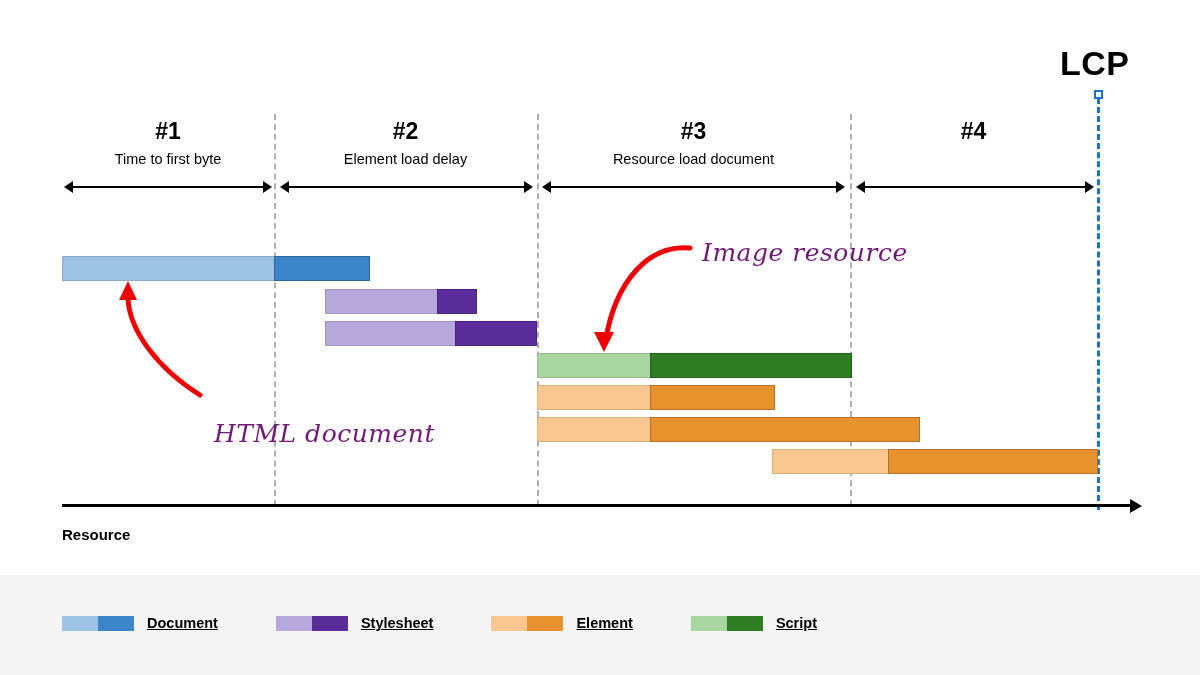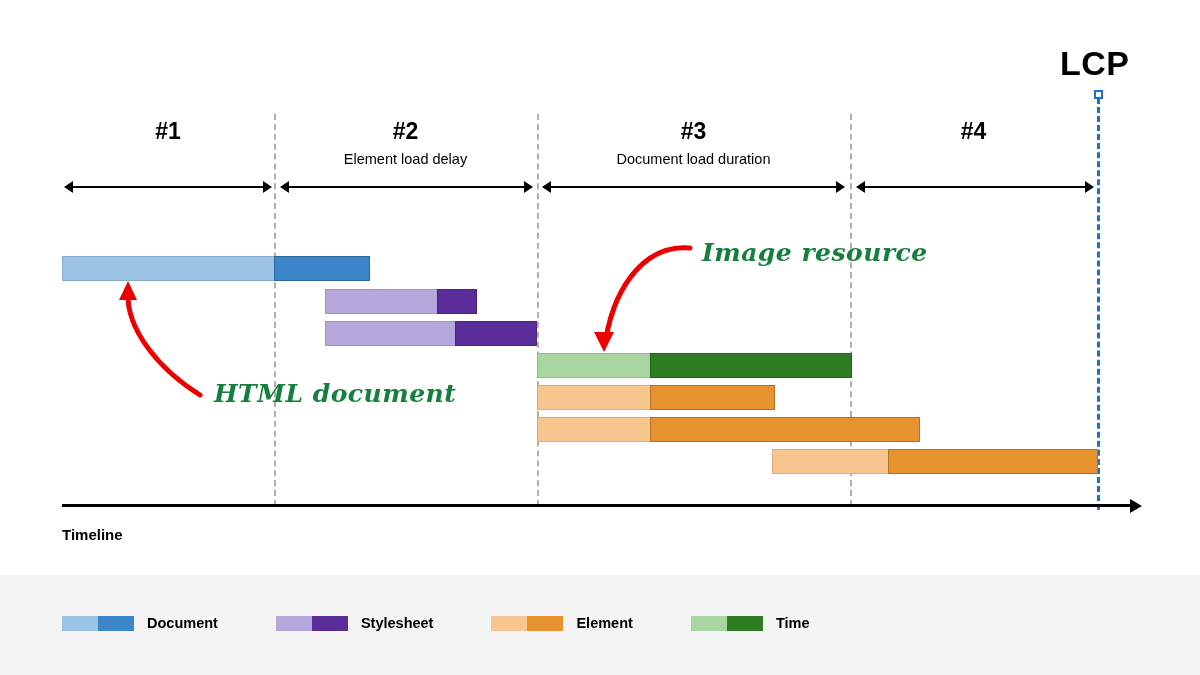"Time to first byte" div.phase-desc { html: none -> <div>Time to first byte</div> }
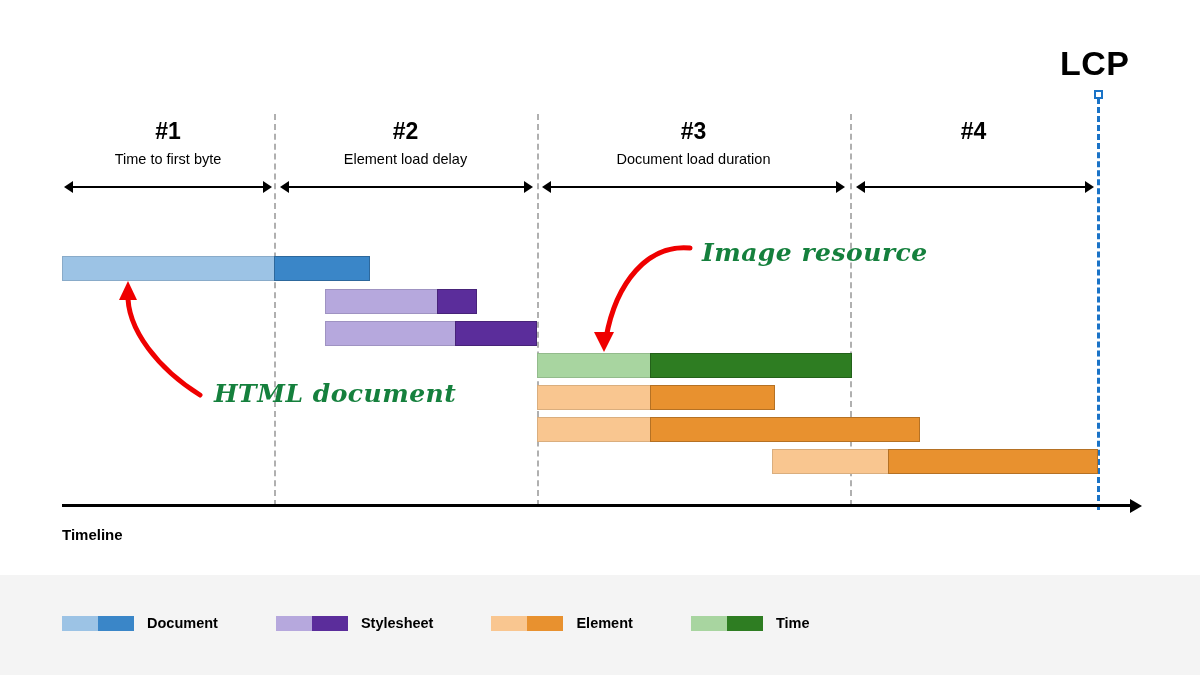"Document load duration" div.phase-desc { text: Document load duration -> Resource load document }
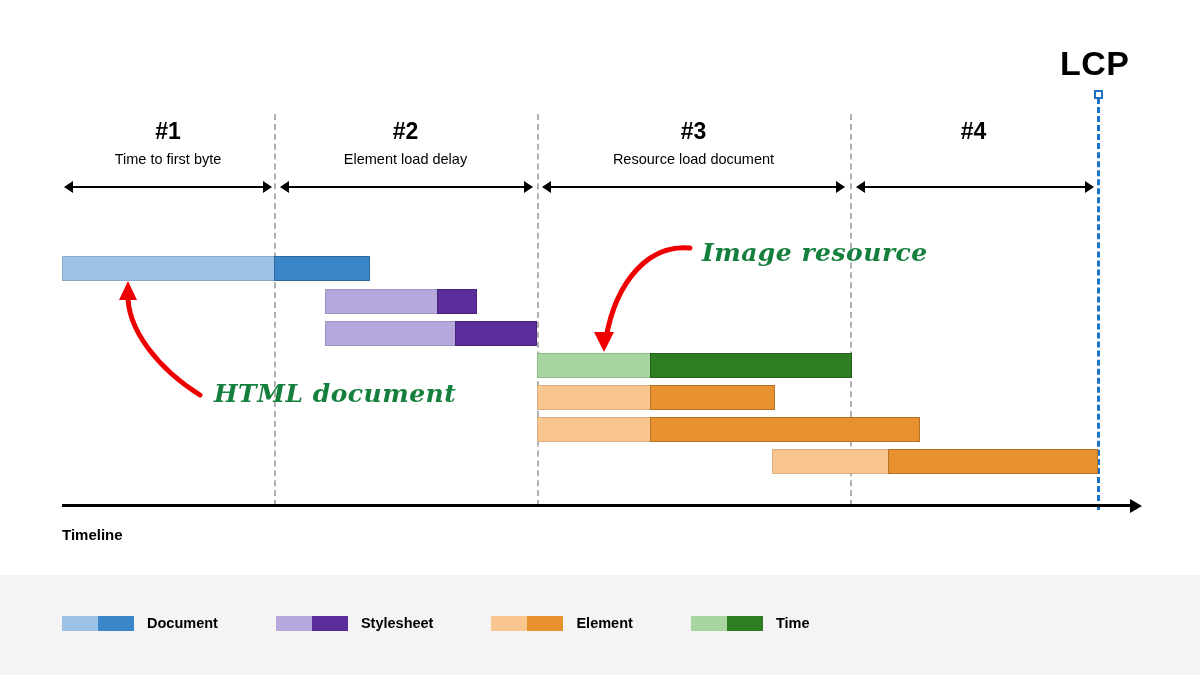"Image resource" .annot { color: #15803d -> #701a75; font-weight: 700 -> 400 }
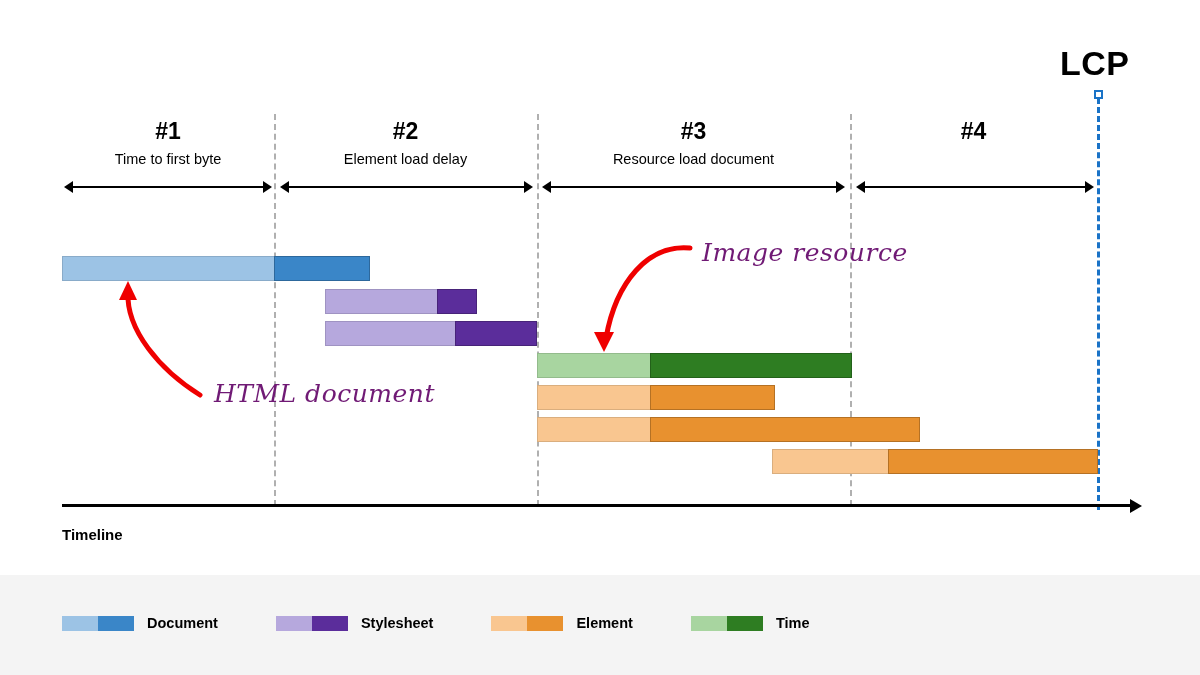"HTML document" div.annot { top: 379px -> 419px }
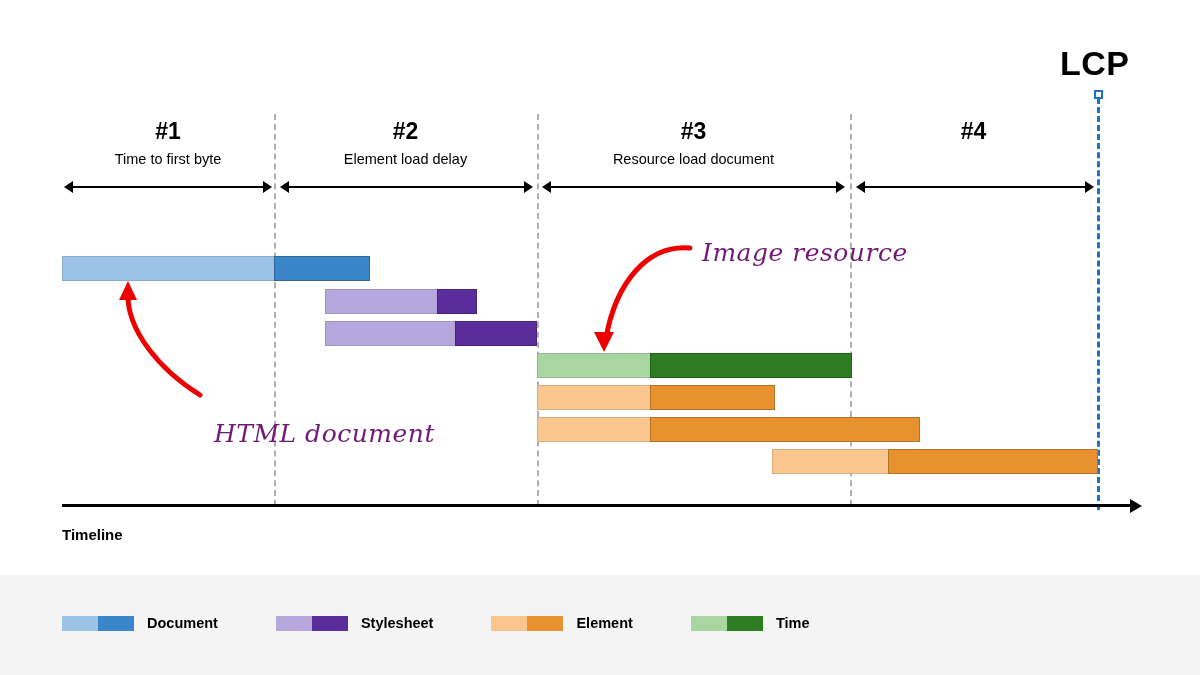"Timeline" div.axis-label { text: Timeline -> Resource }
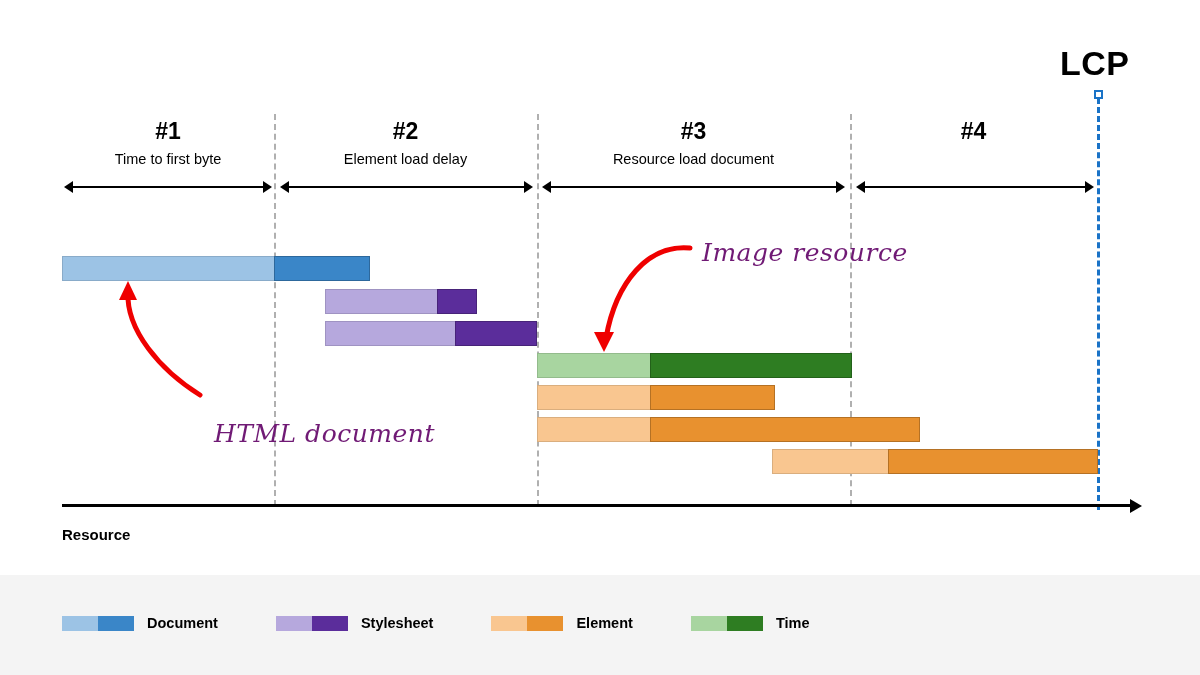"Document" .legend-items { text-decoration: none -> underline }
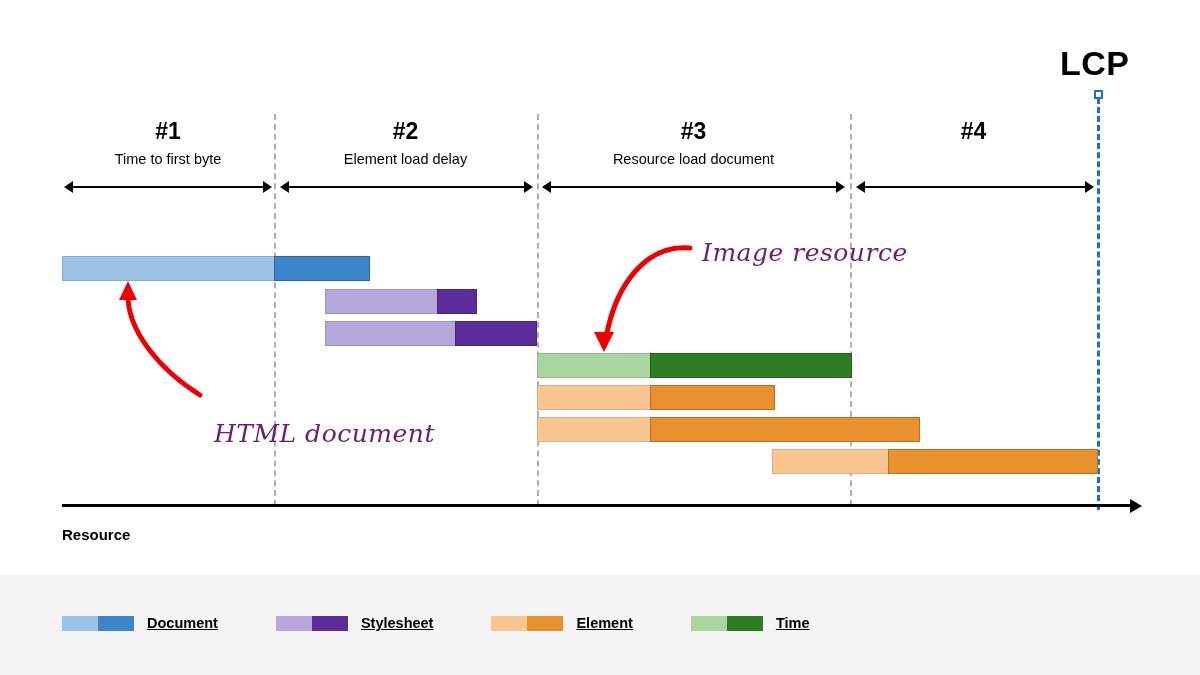"Time" div.legend-text { text: Time -> Script }
